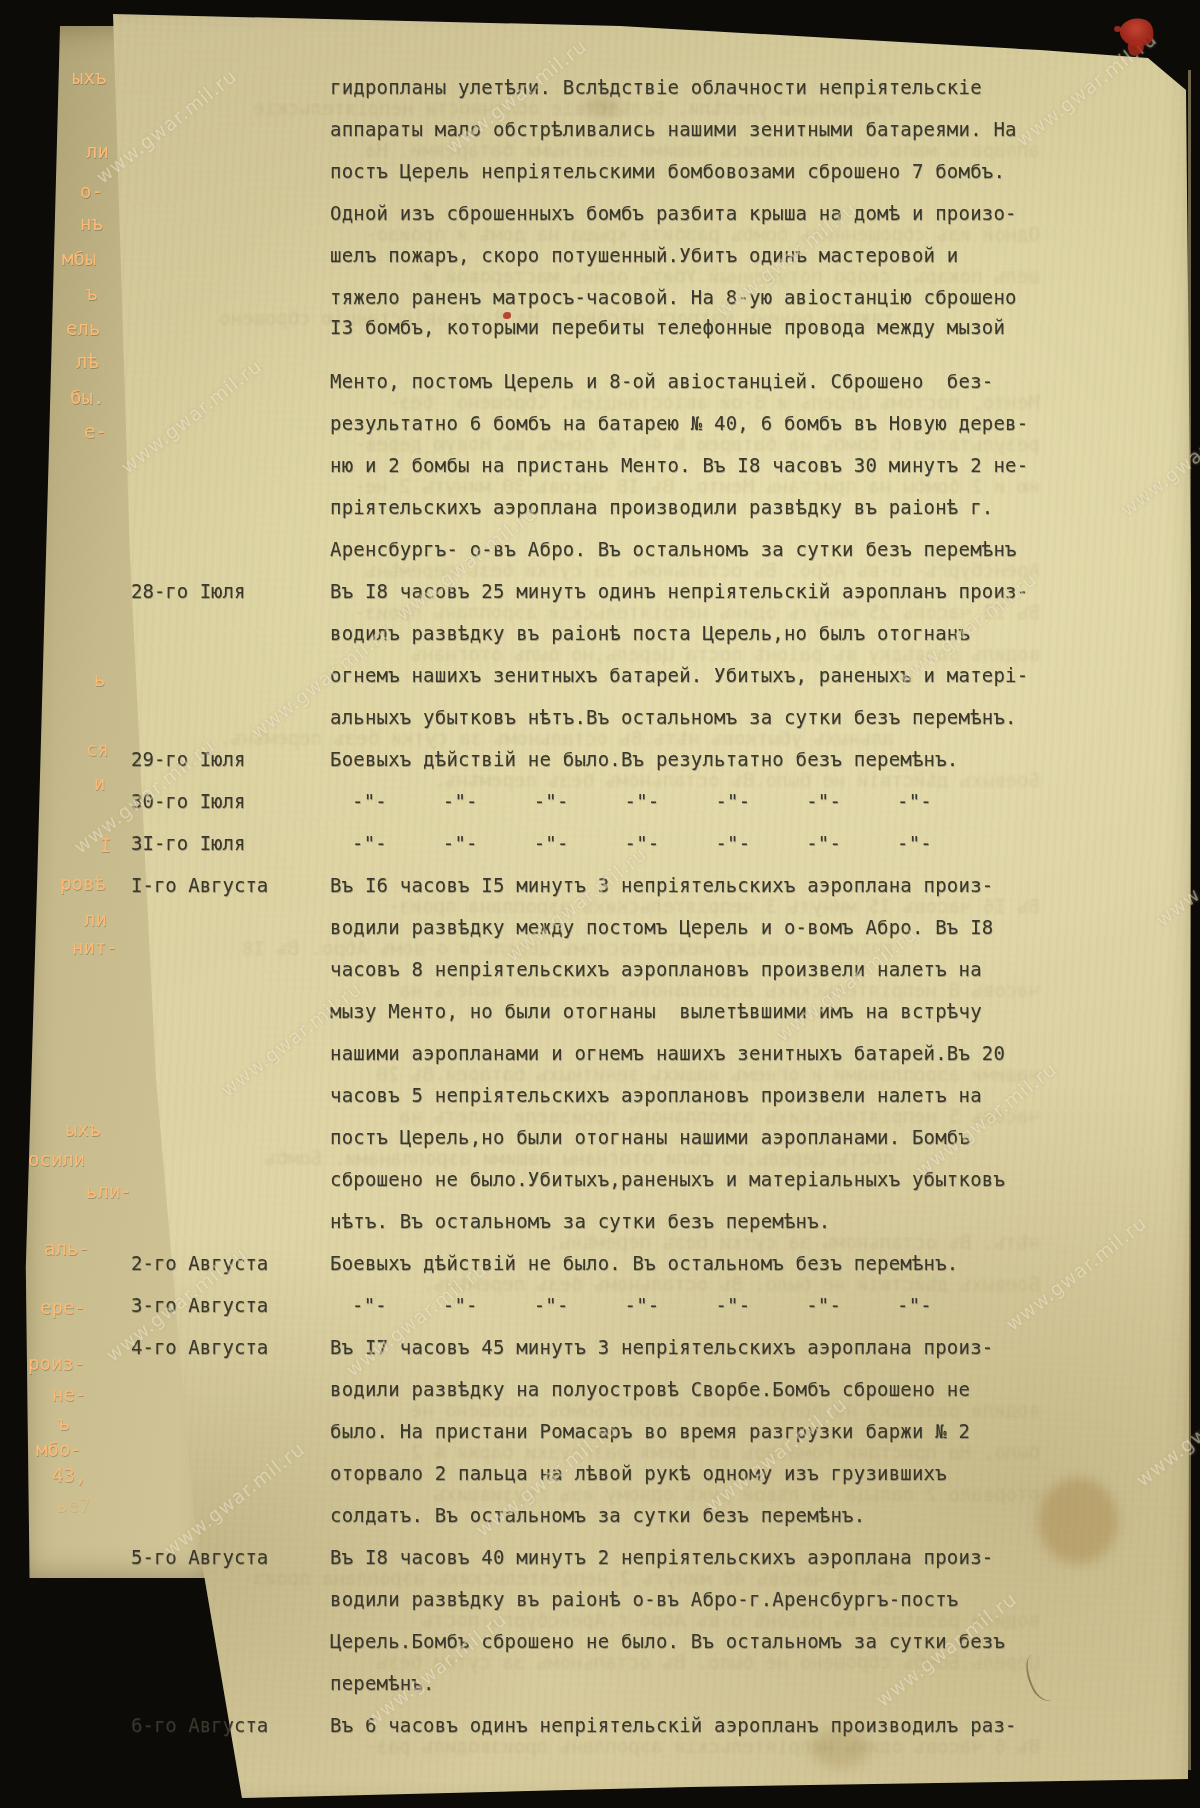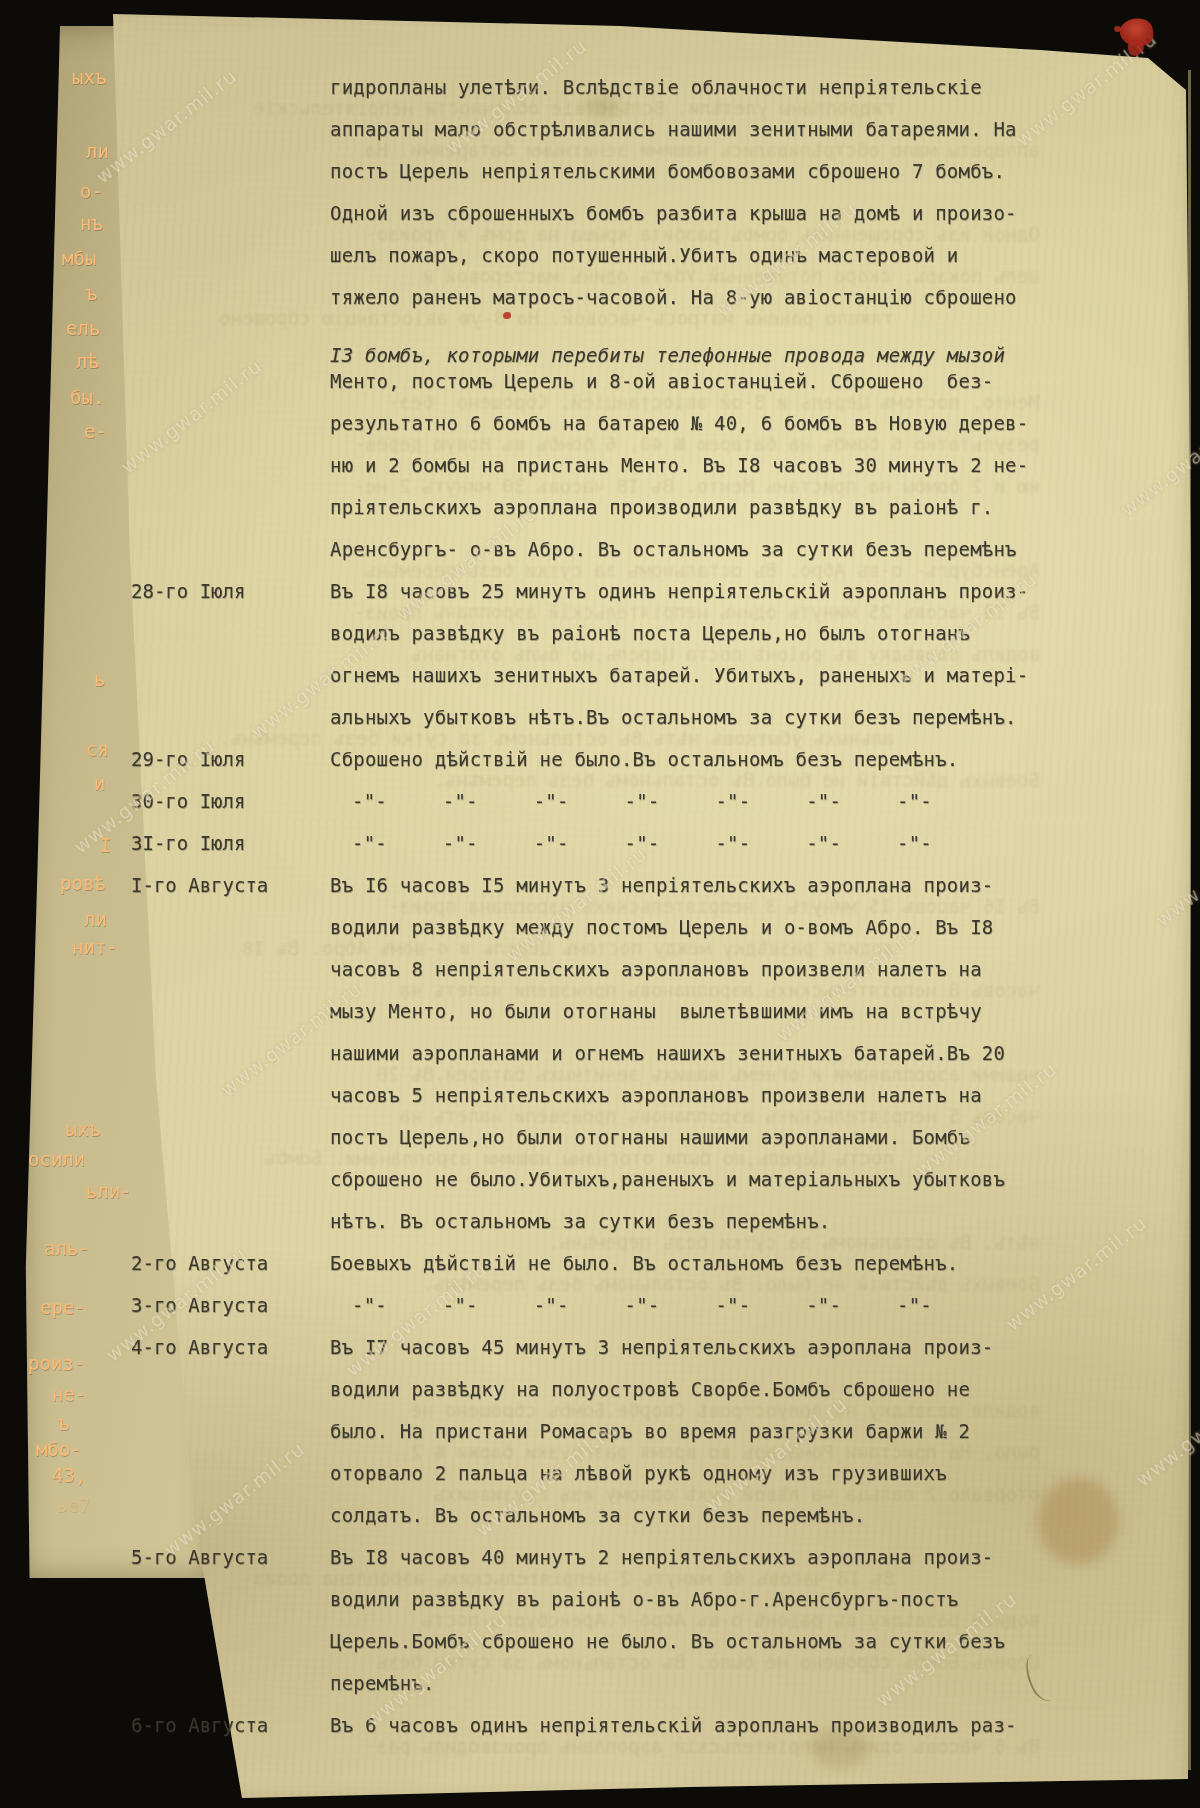"I3 бомбъ, которыми перебиты телефонные" div.line { font-style: italic -> none; top: 344px -> 316px }
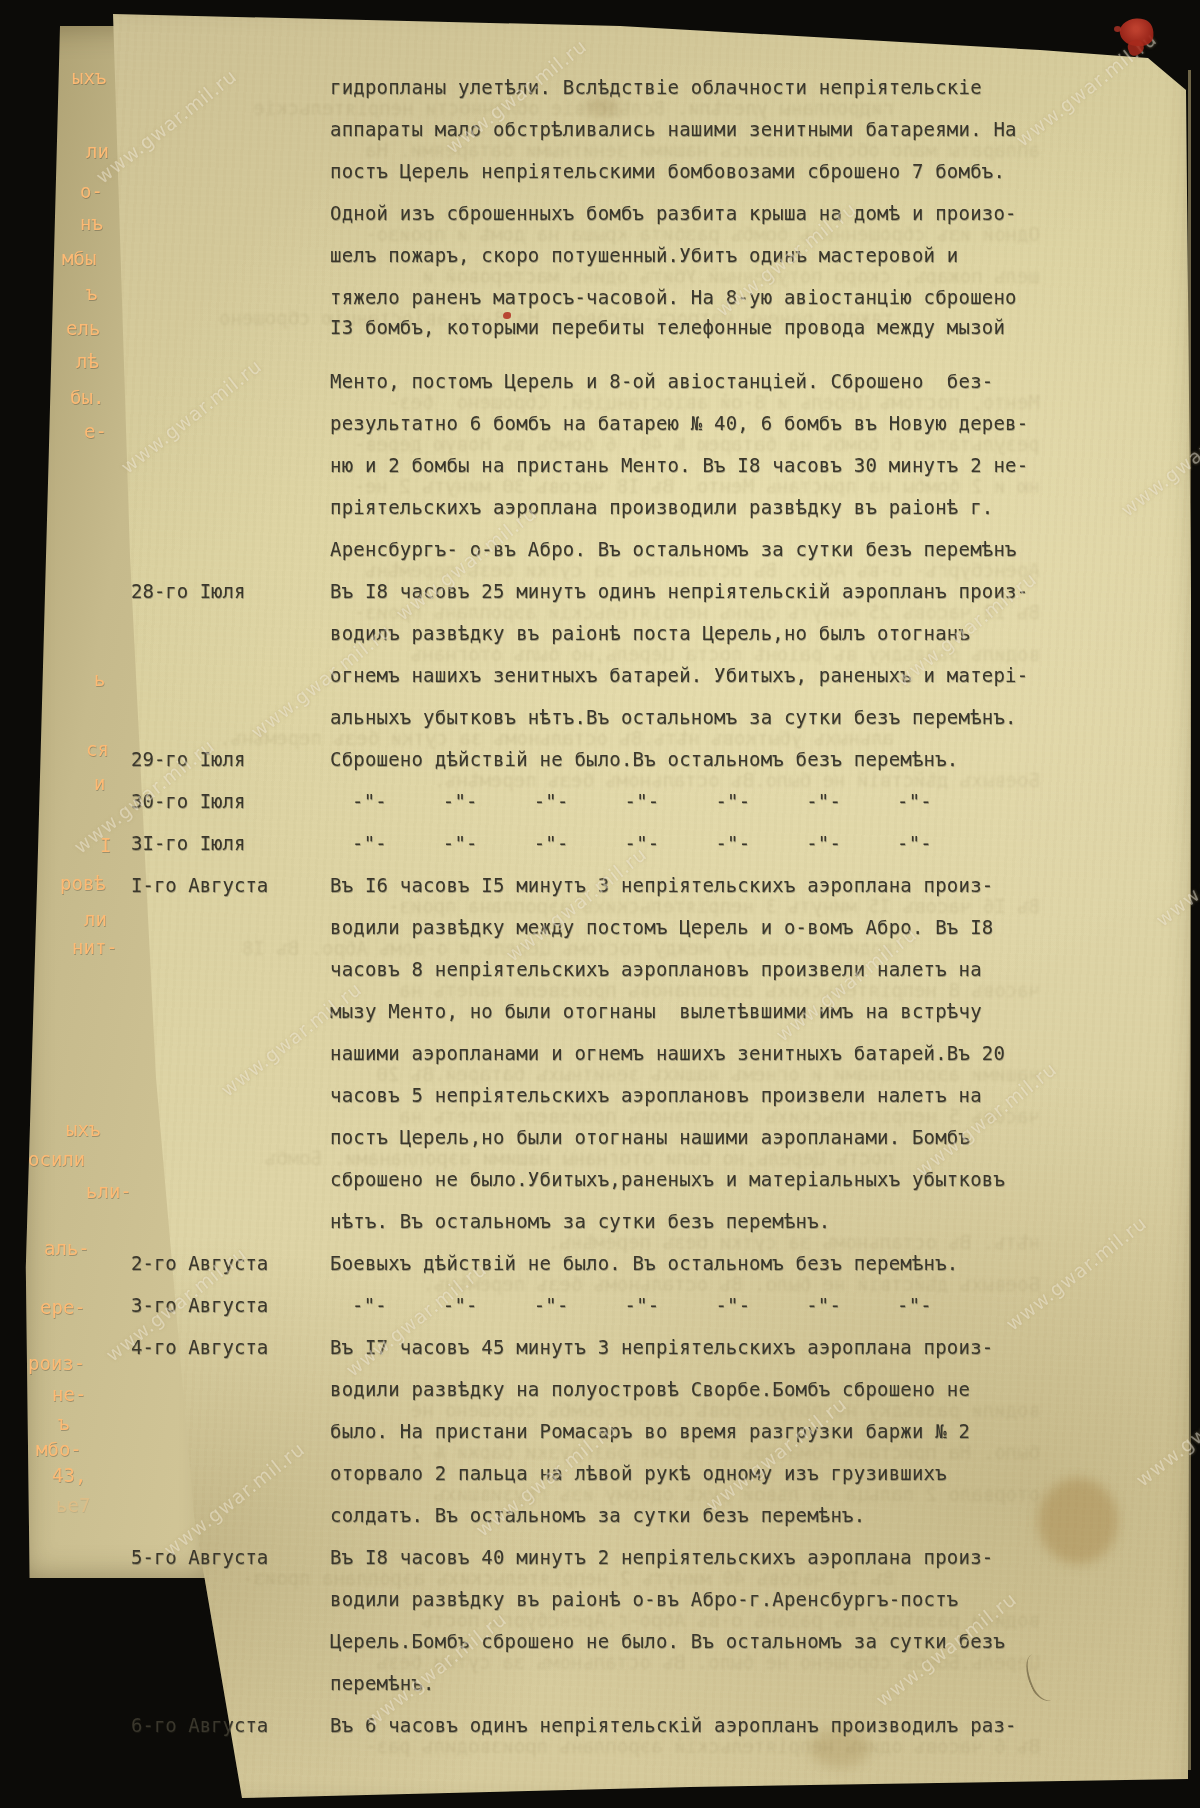"Сброшено дѣйствій не было.Въ остальномъ" div.line { text: Сброшено дѣйствій не было.Въ остальномъ -> Боевыхъ дѣйствій не было.Въ результатно }
